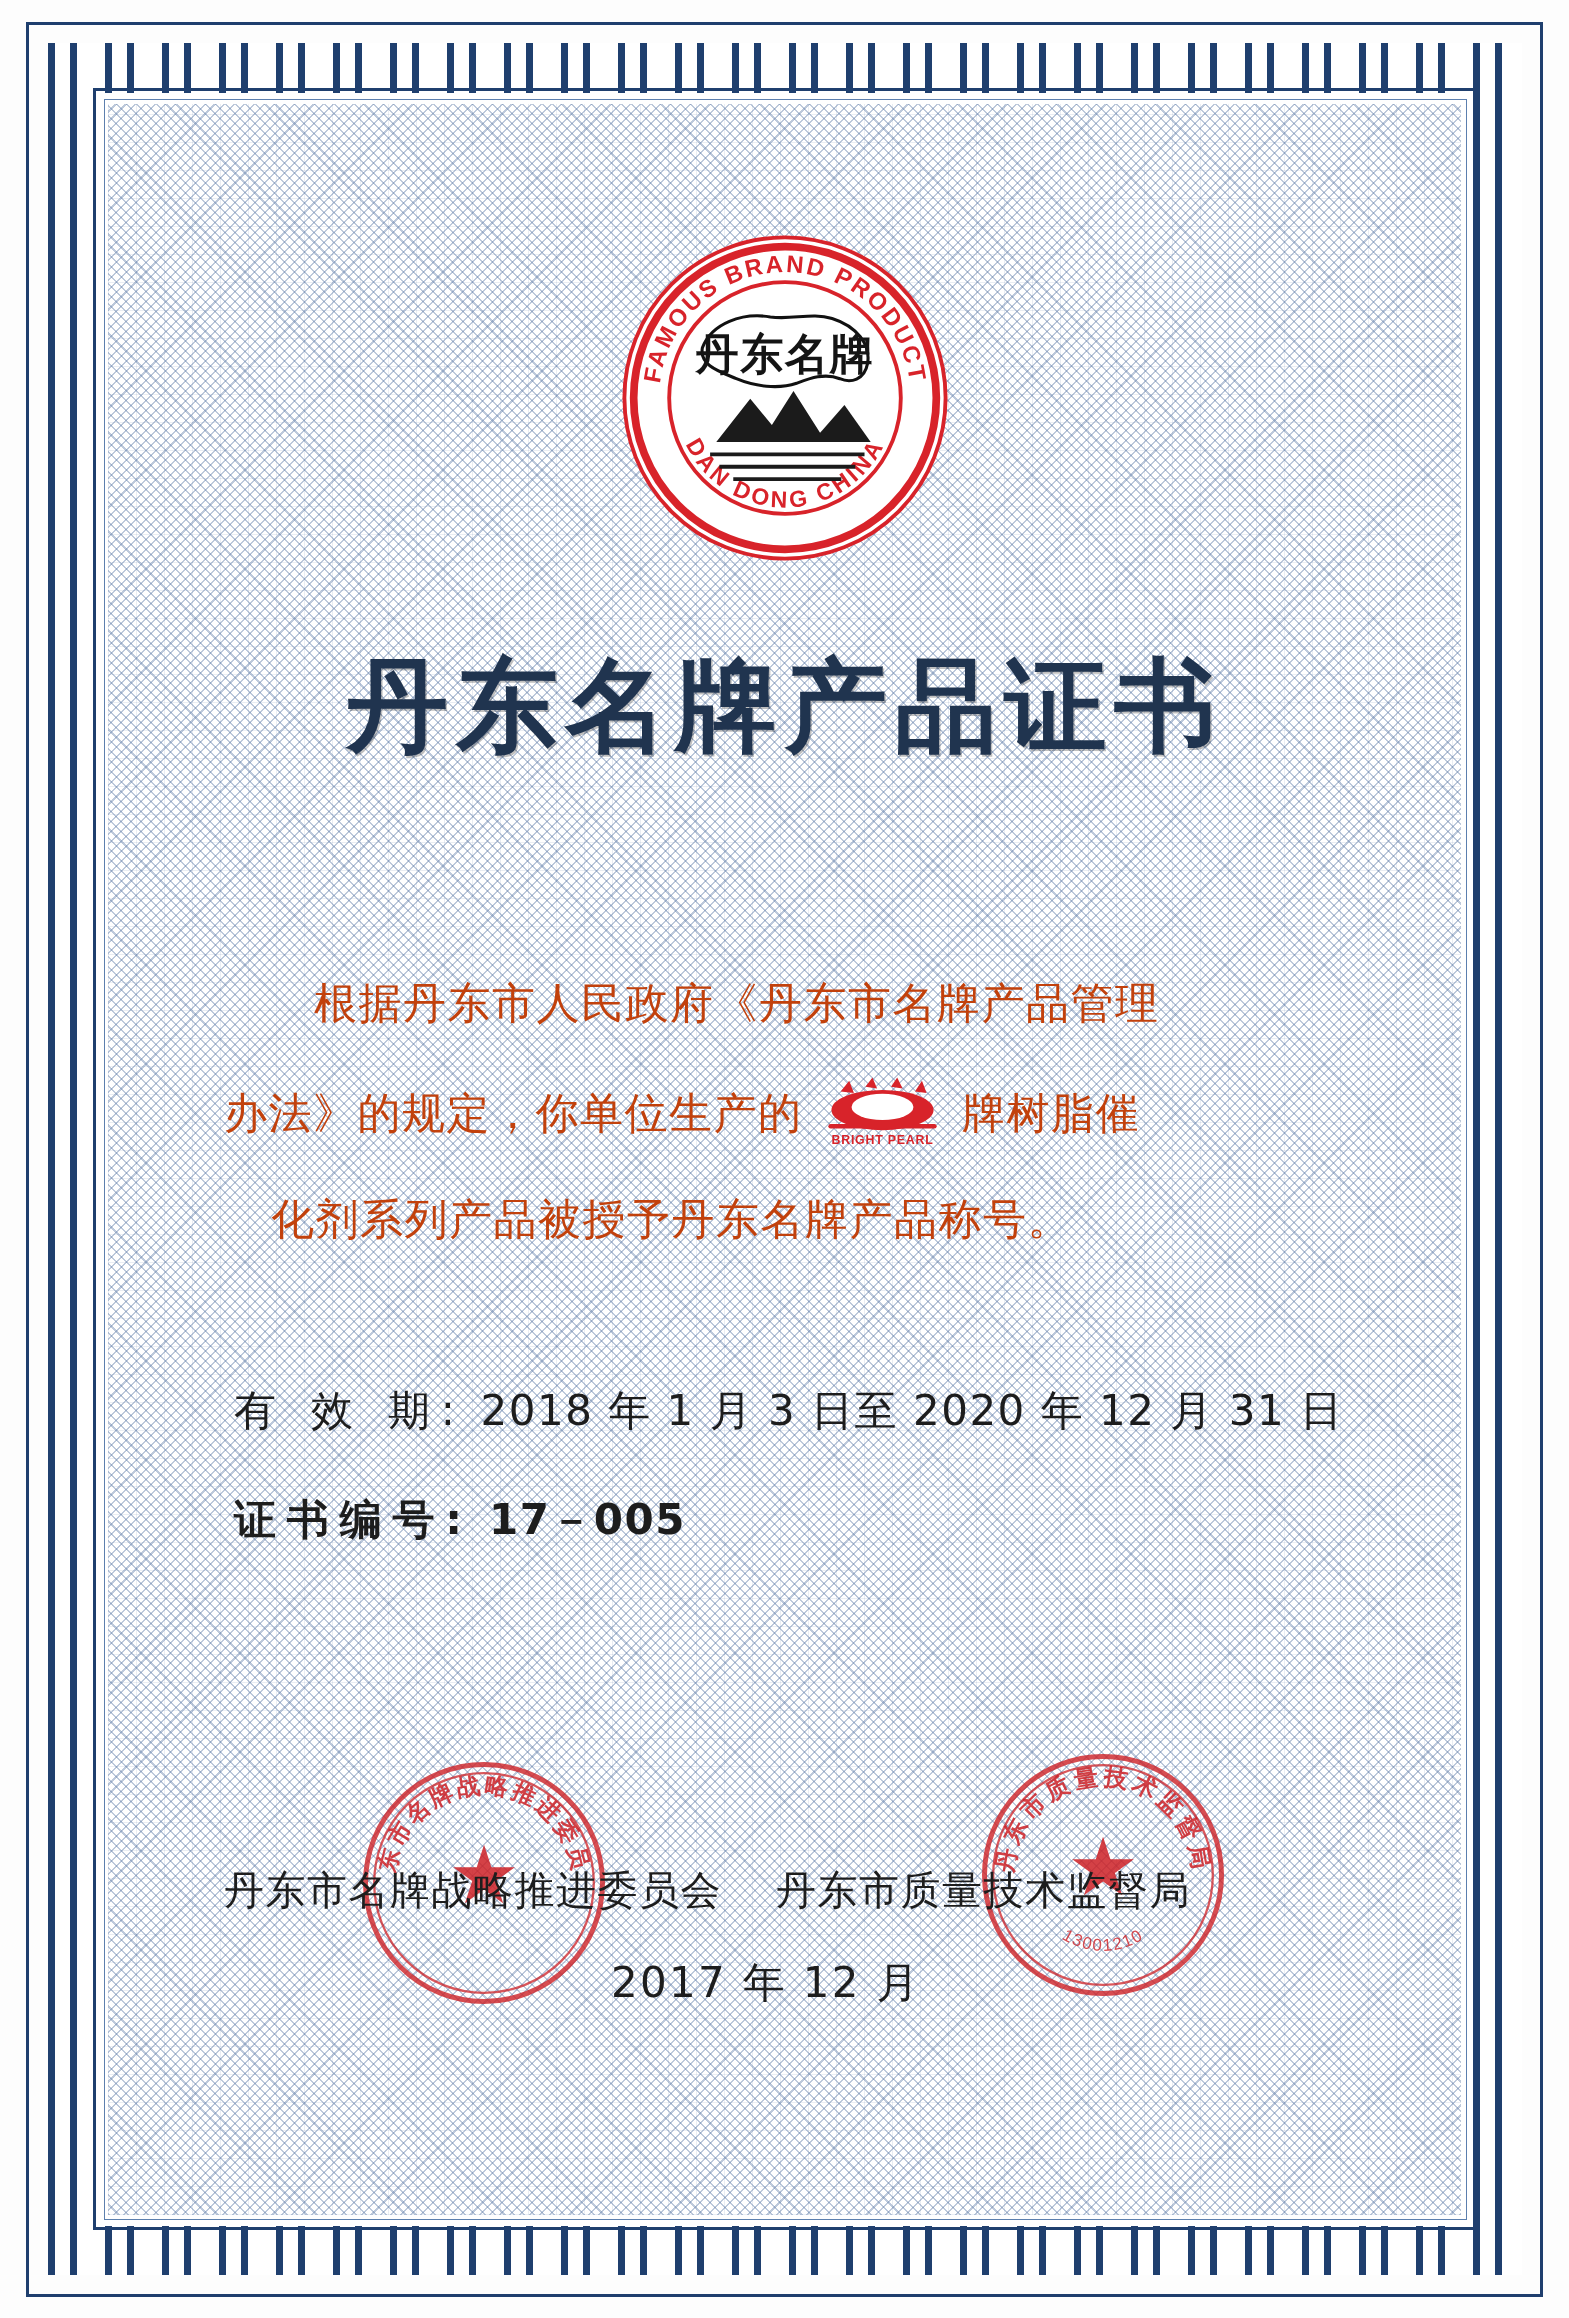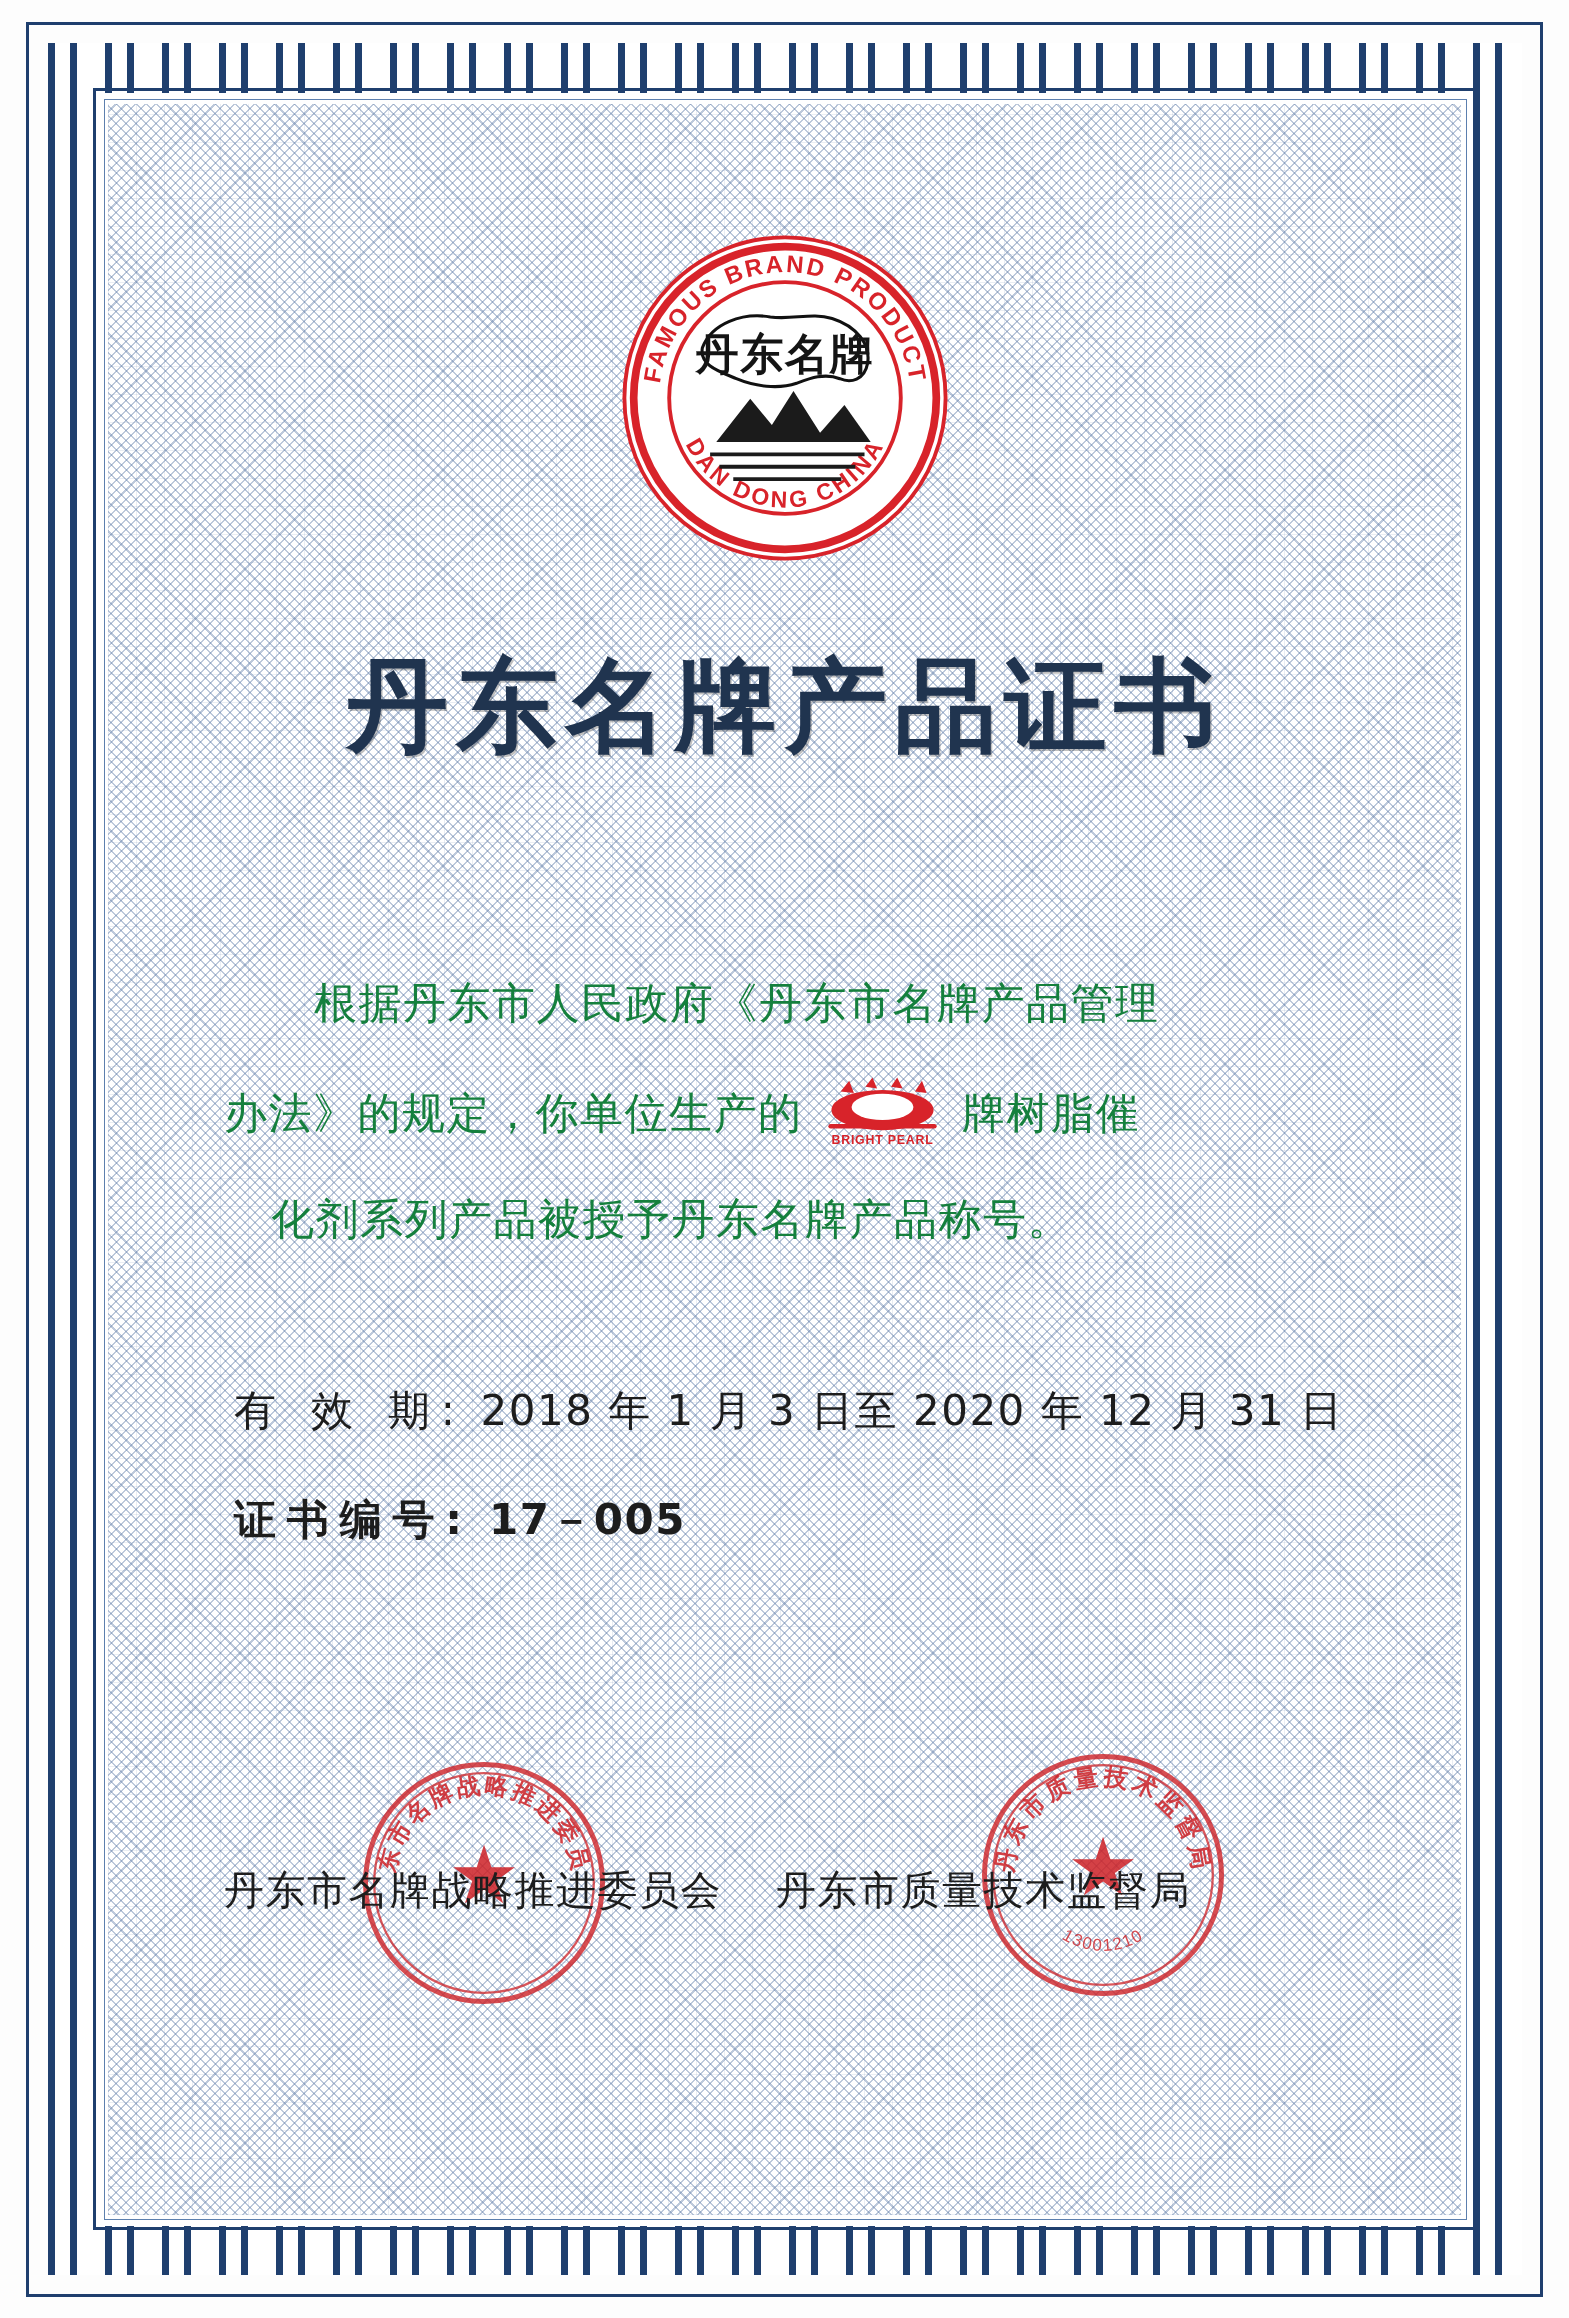"根据丹东市人民政府《丹东市名牌产品管理" .para { color: #15803d -> #c2410c }
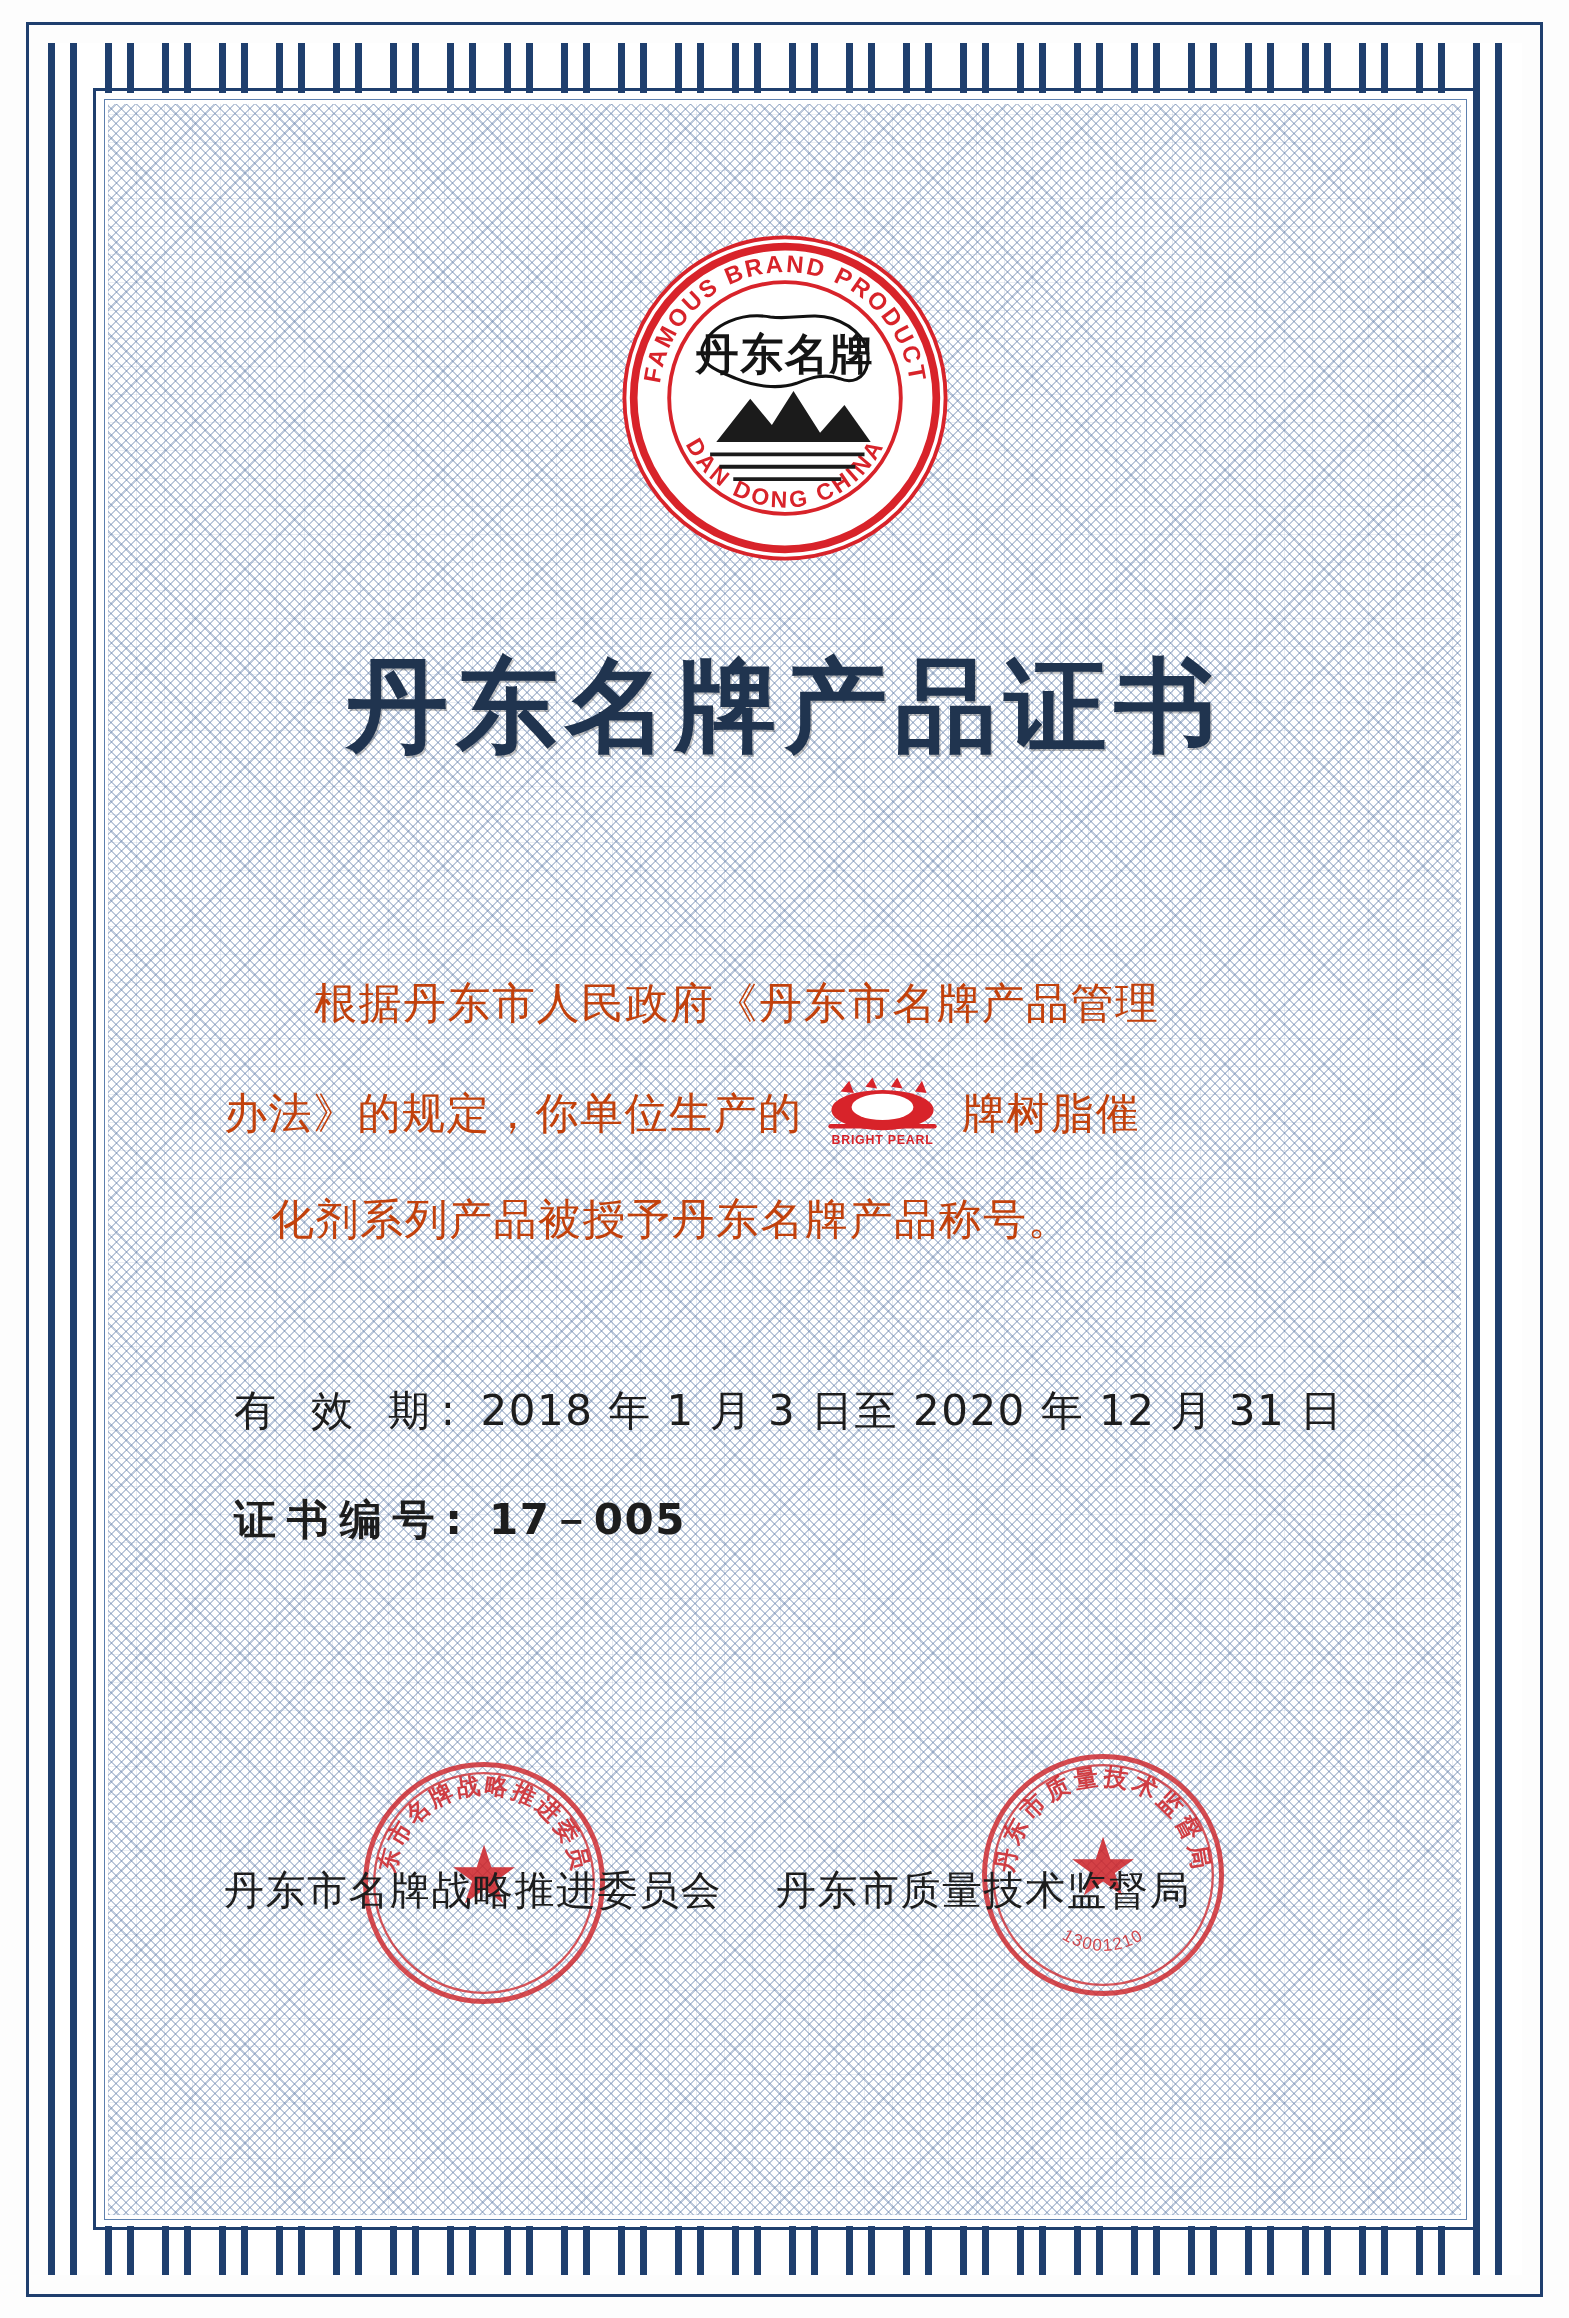"2017 年 12 月" div.issue-date { html: none -> <div>2017 年 12 月</div> }
